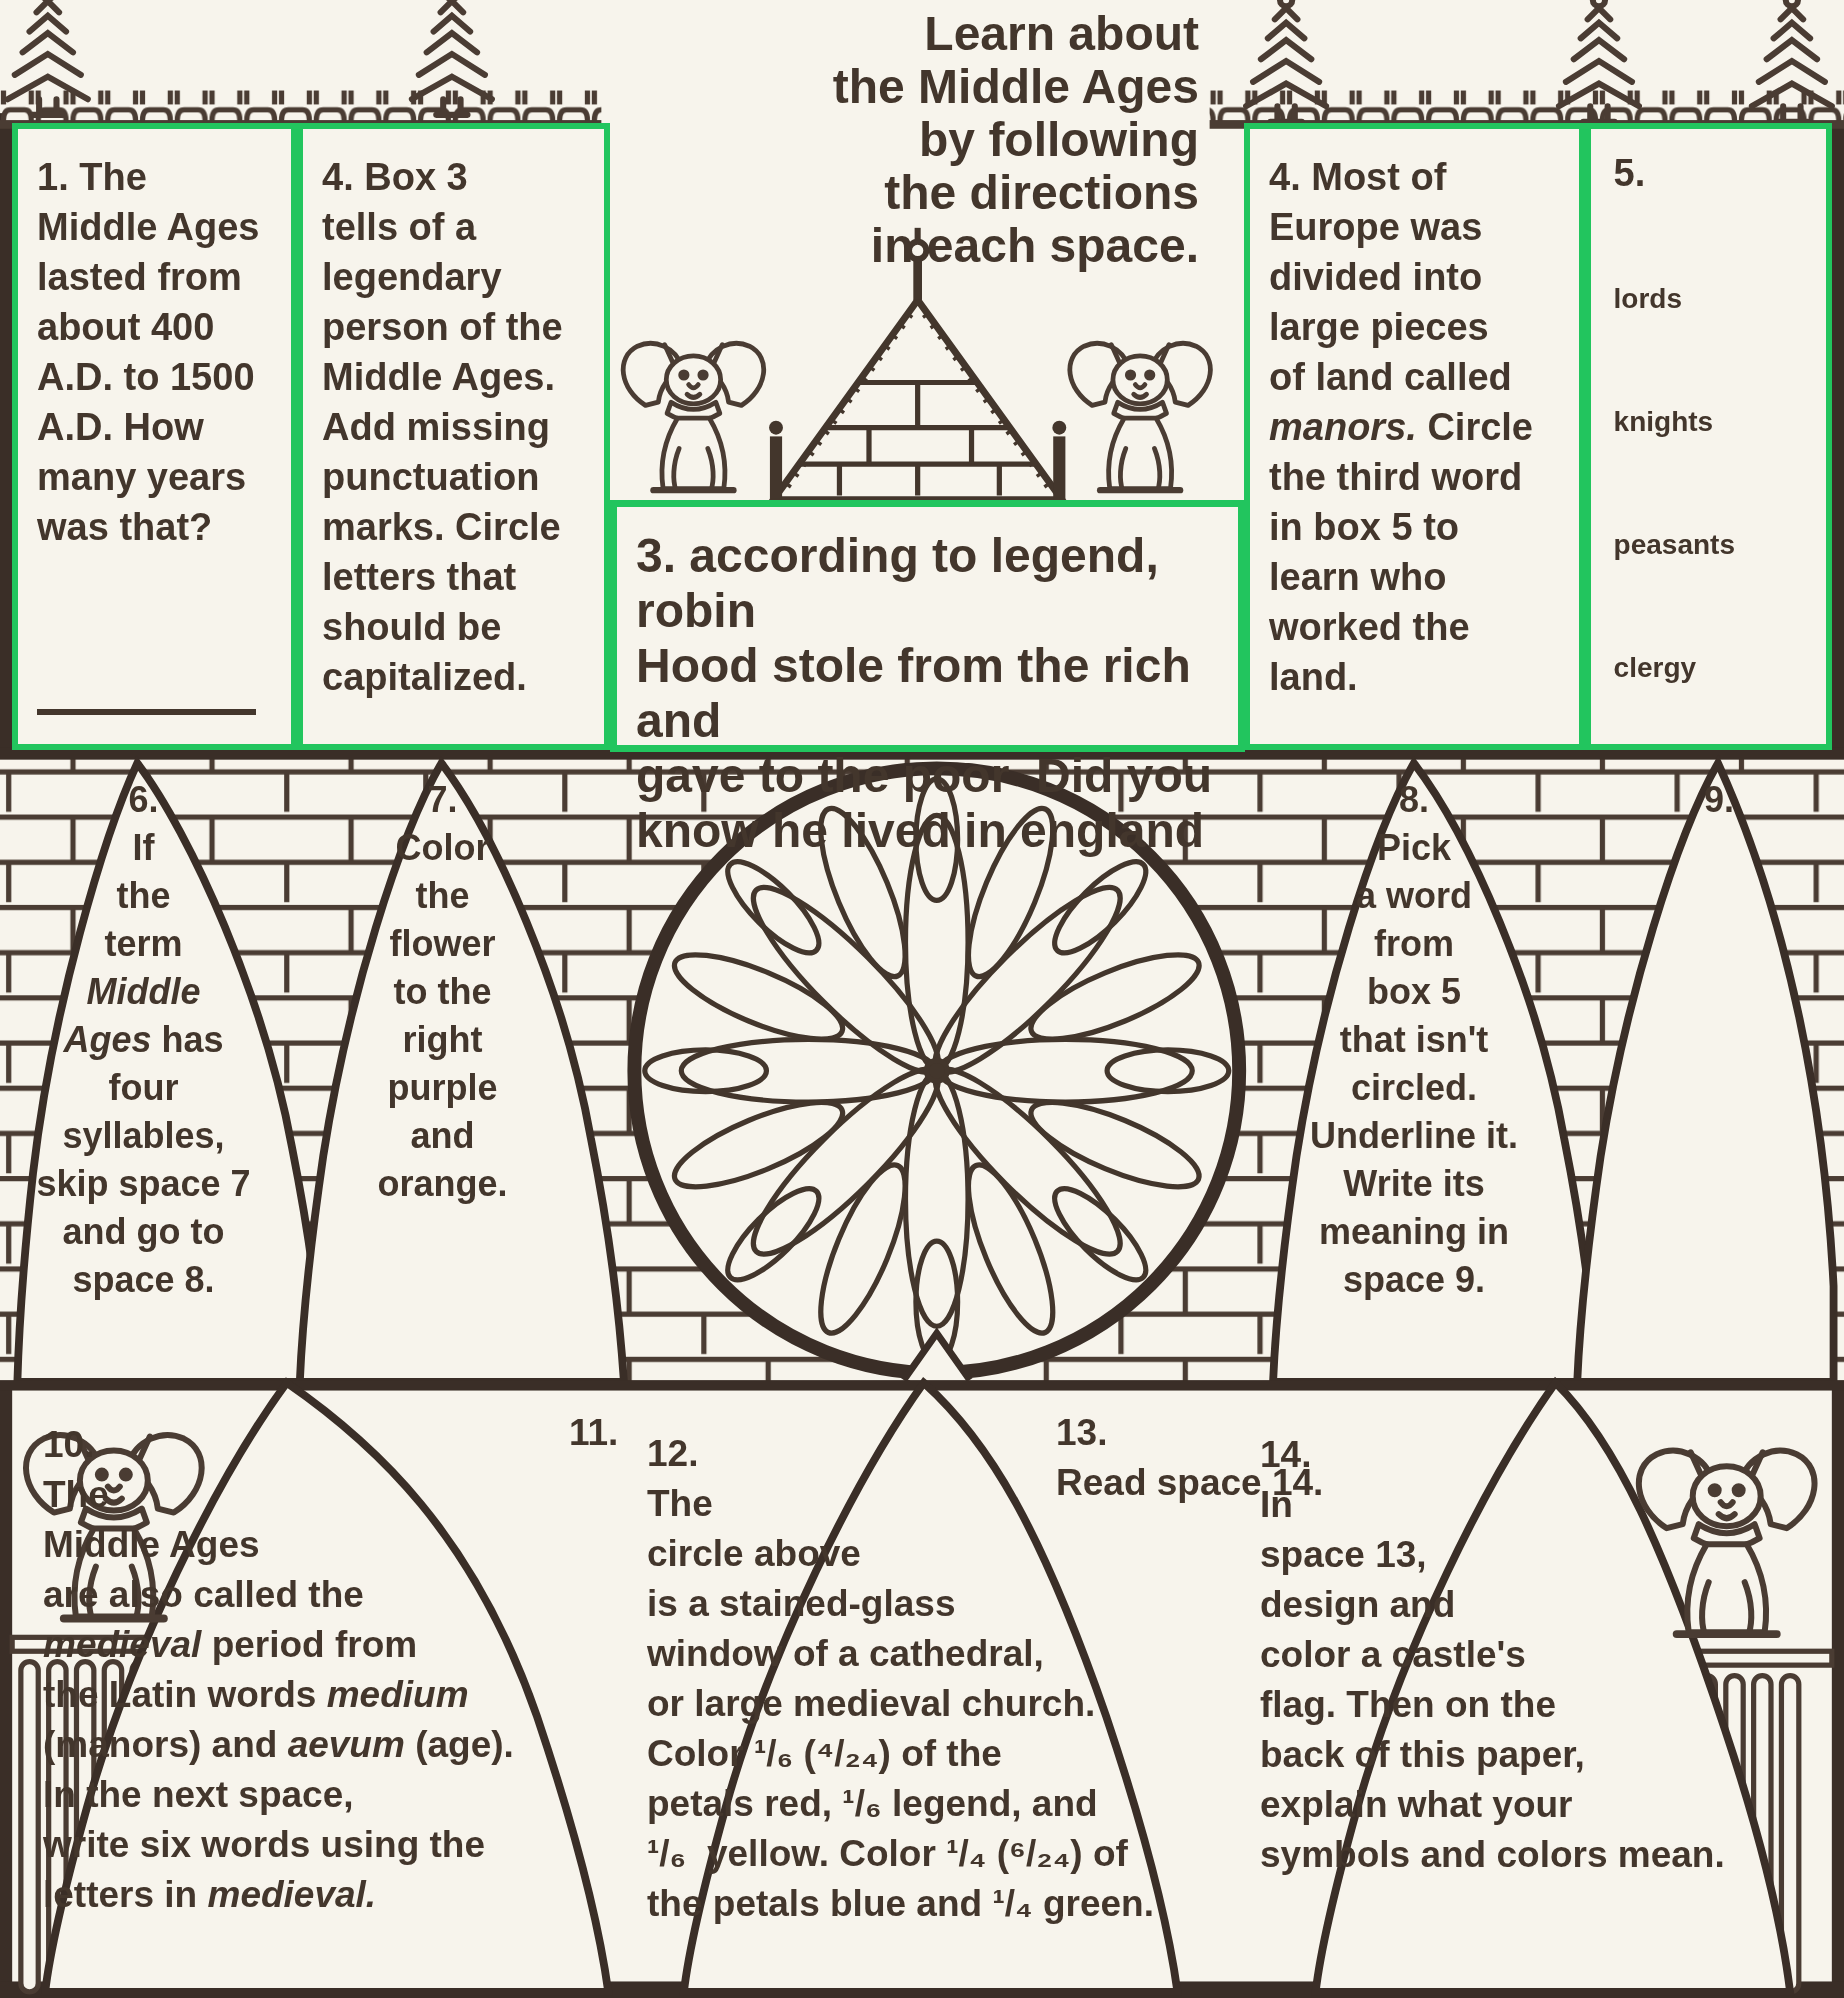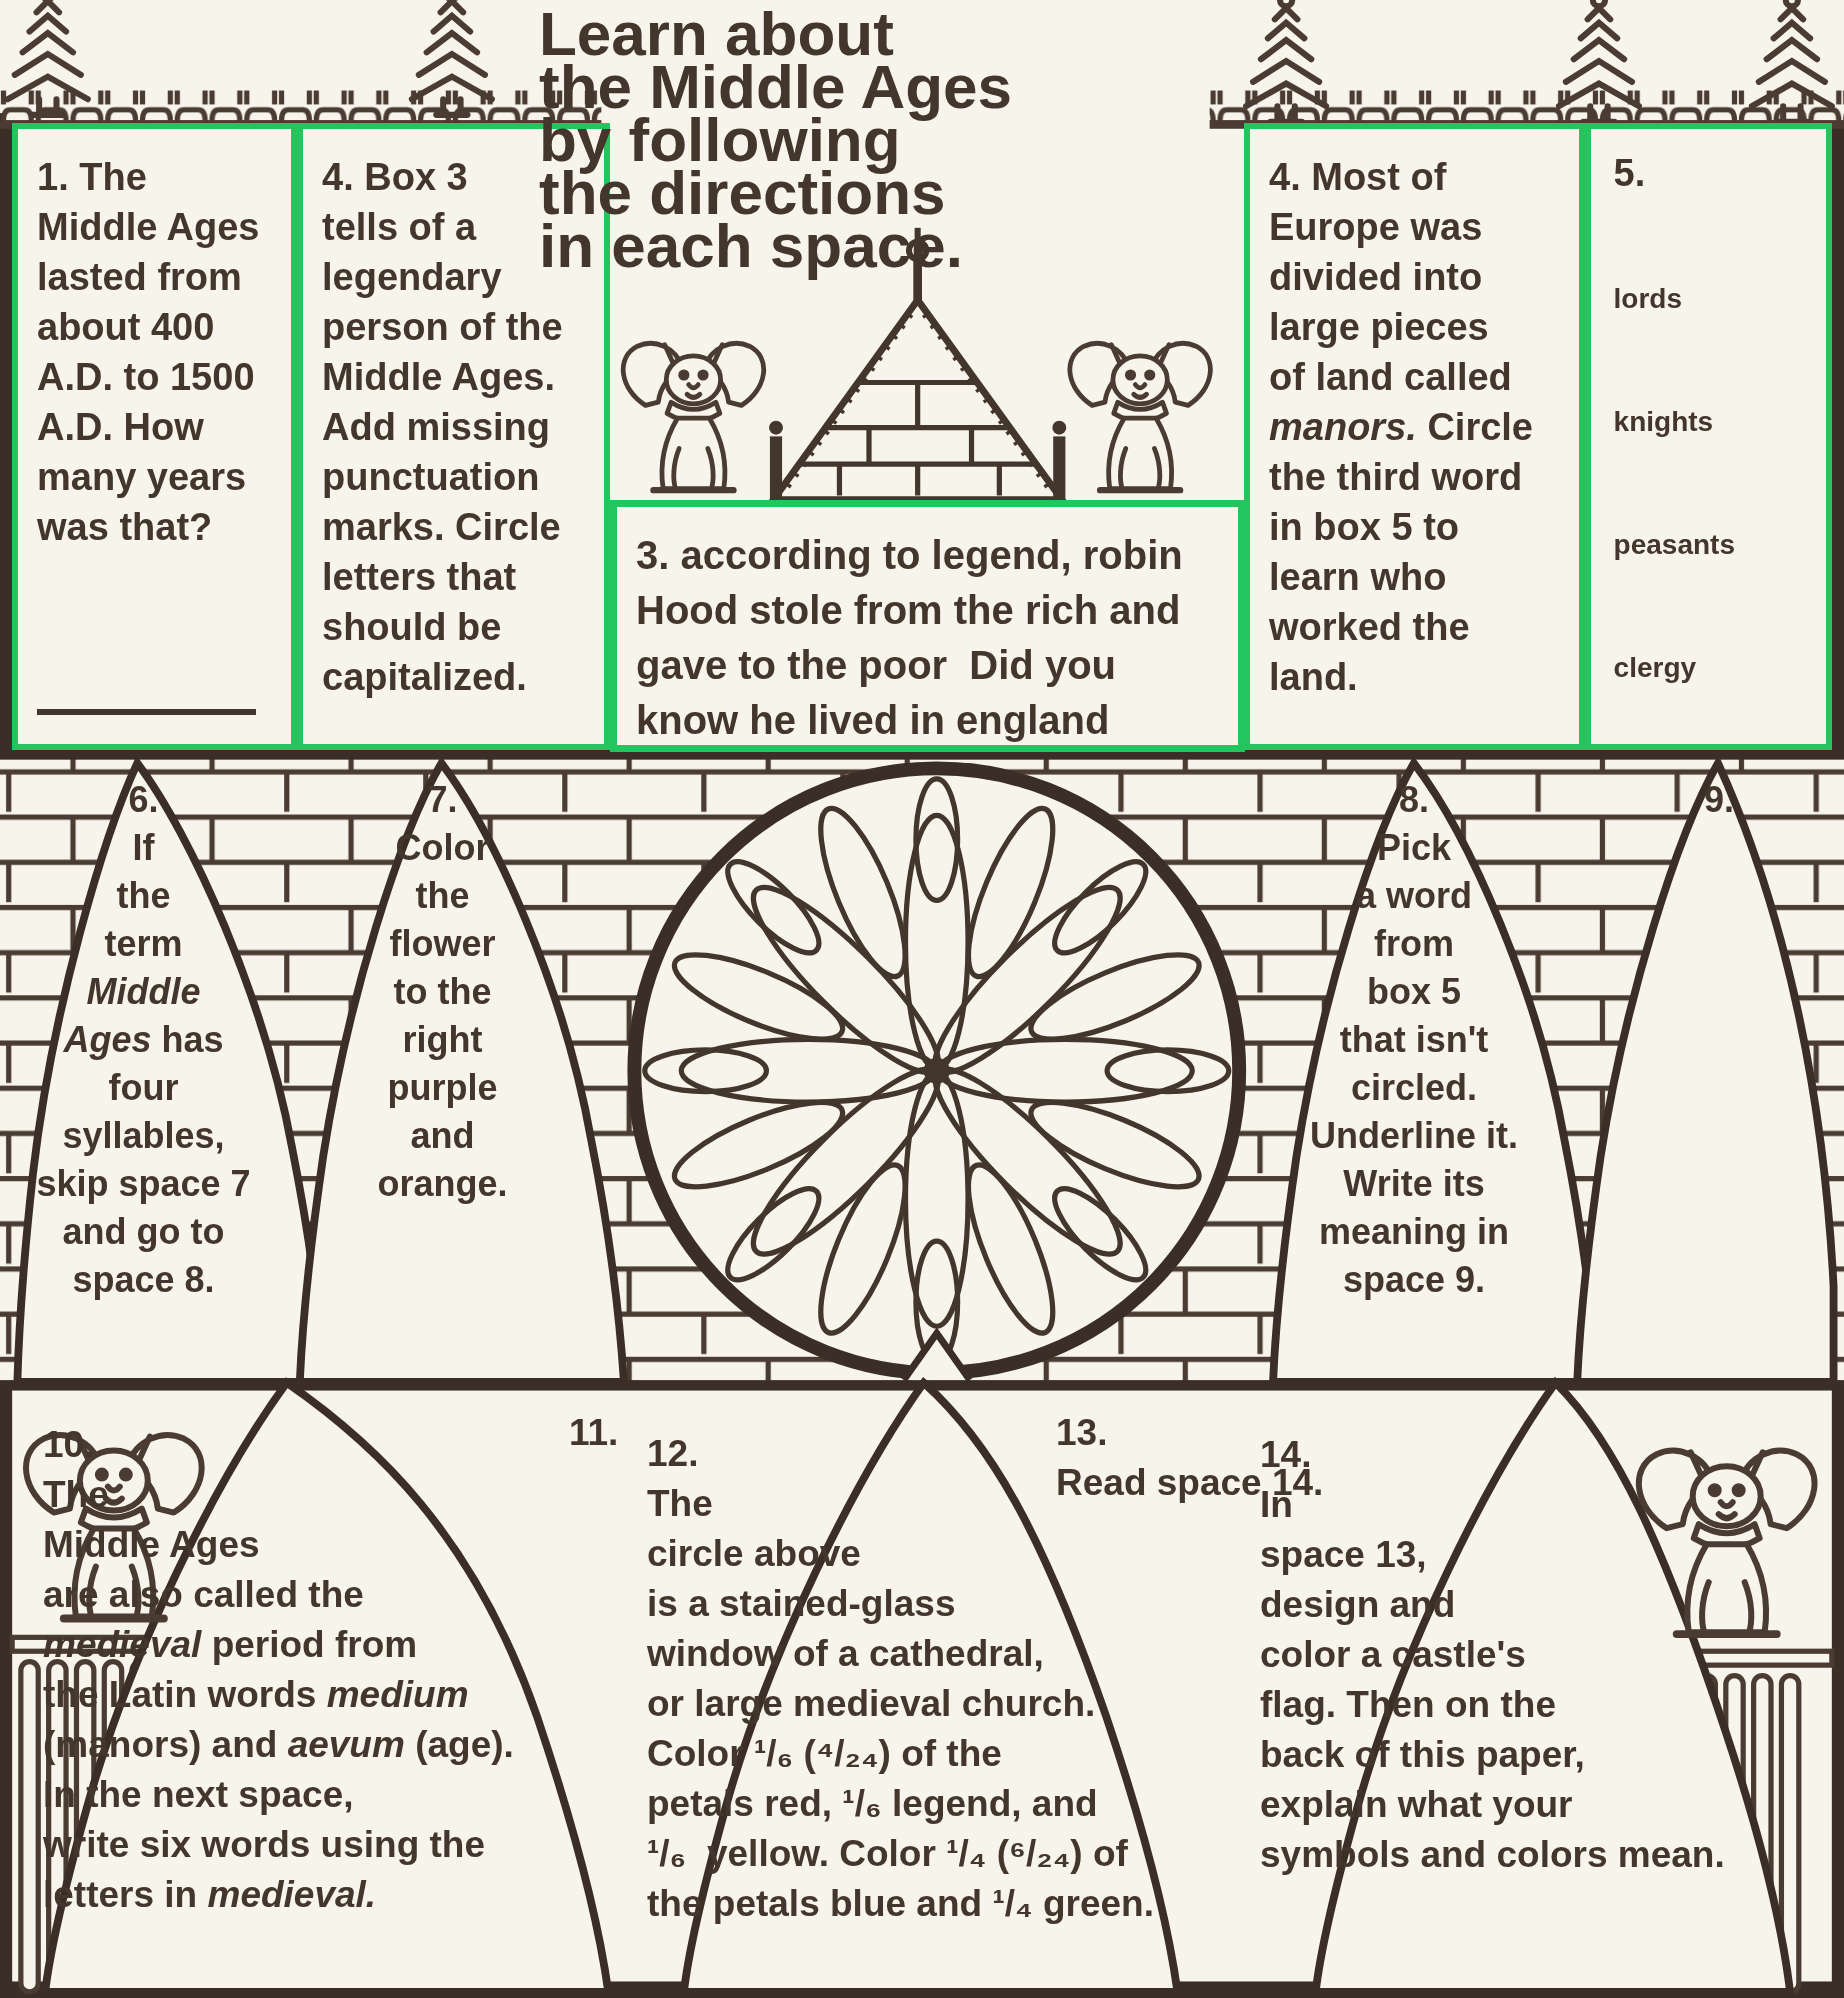"Learn about" .title { font-size: 62px -> 48px; text-align: left -> right }
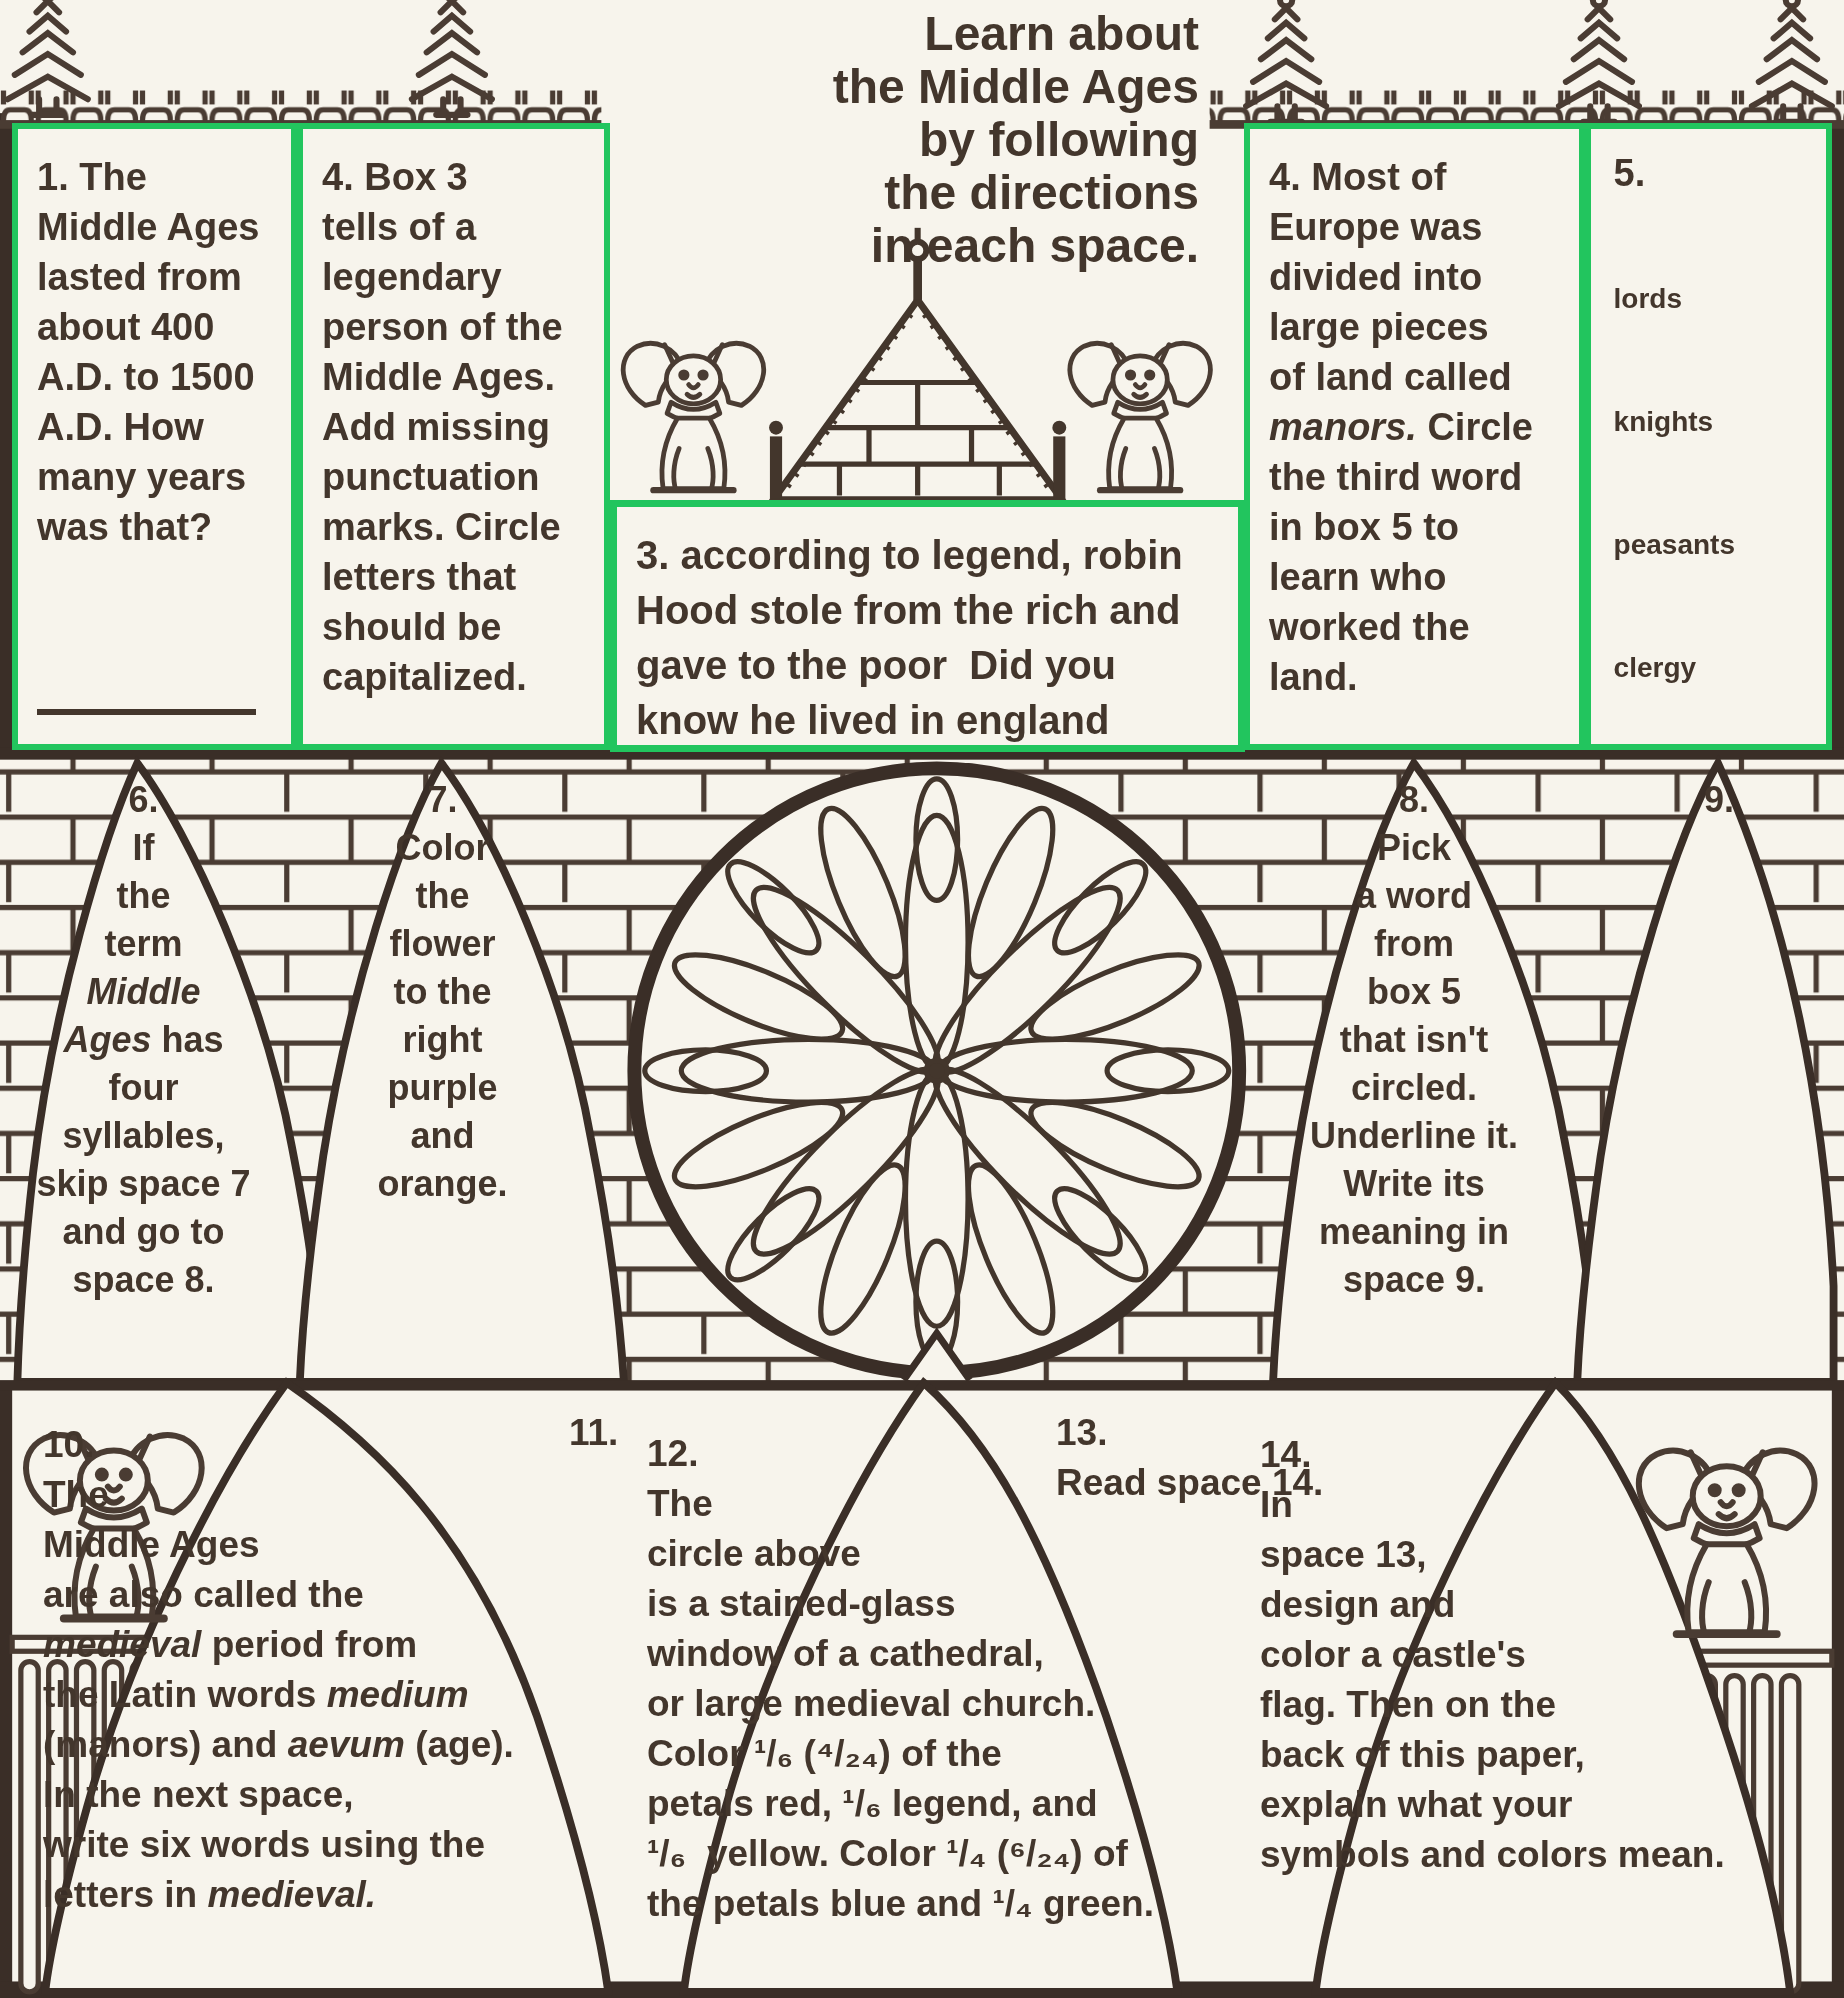"3. according to legend, robin" .box3 .boxtext { font-size: 40px -> 48px }
